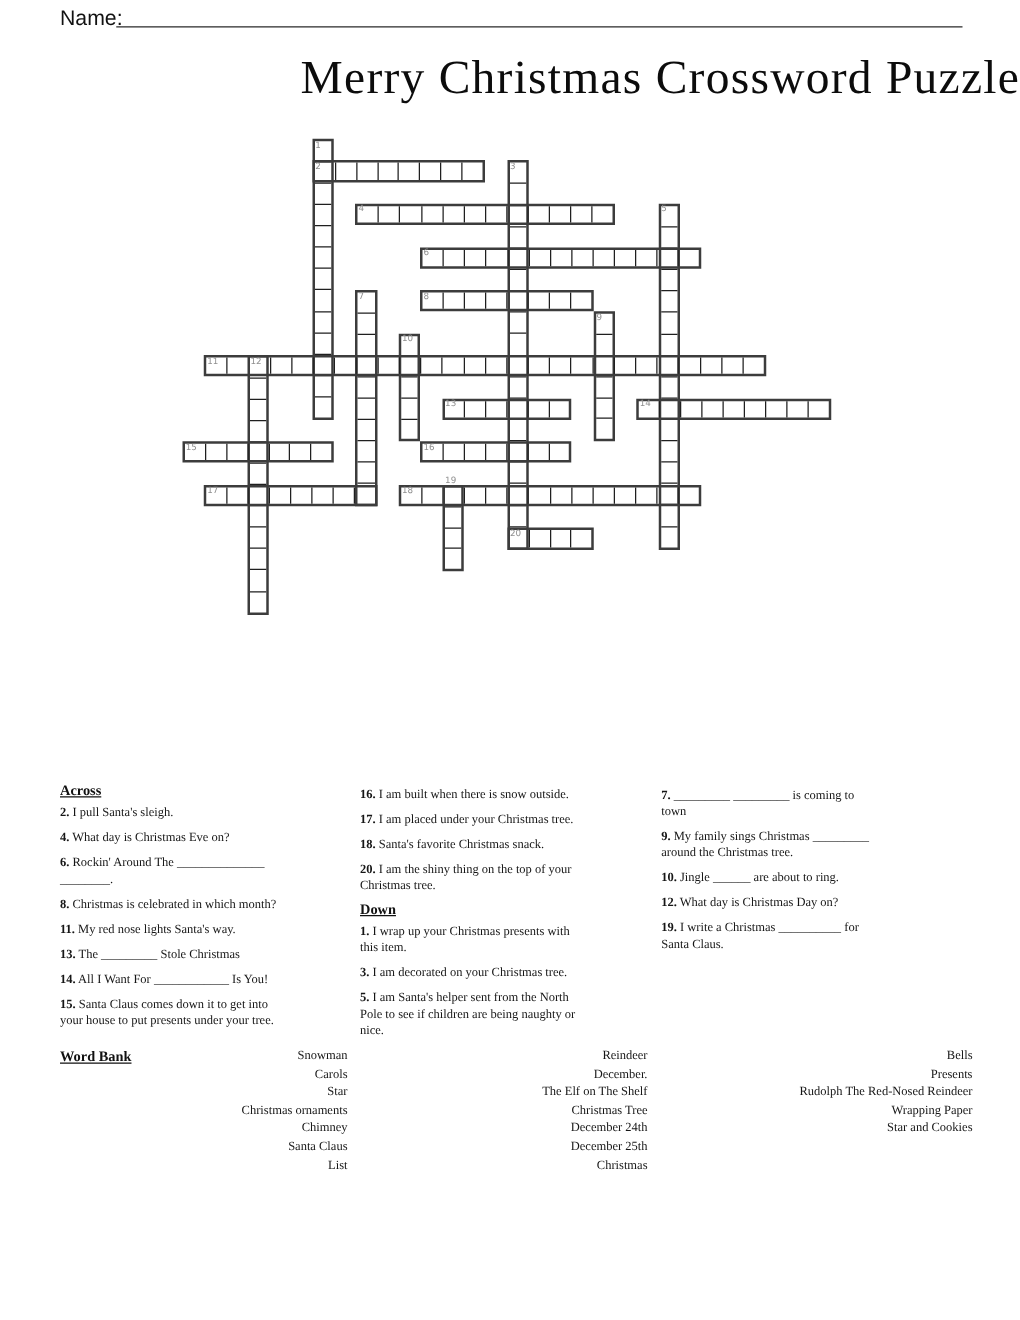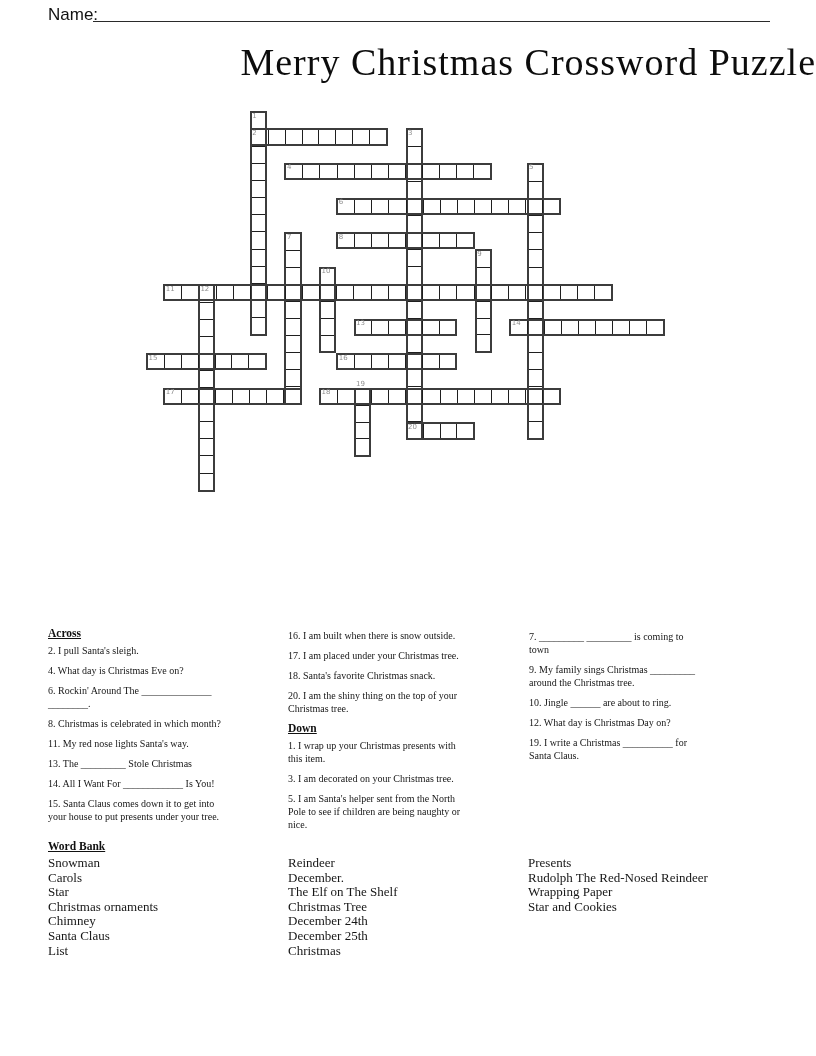"16." .cnum { font-weight: 400 -> 700 }
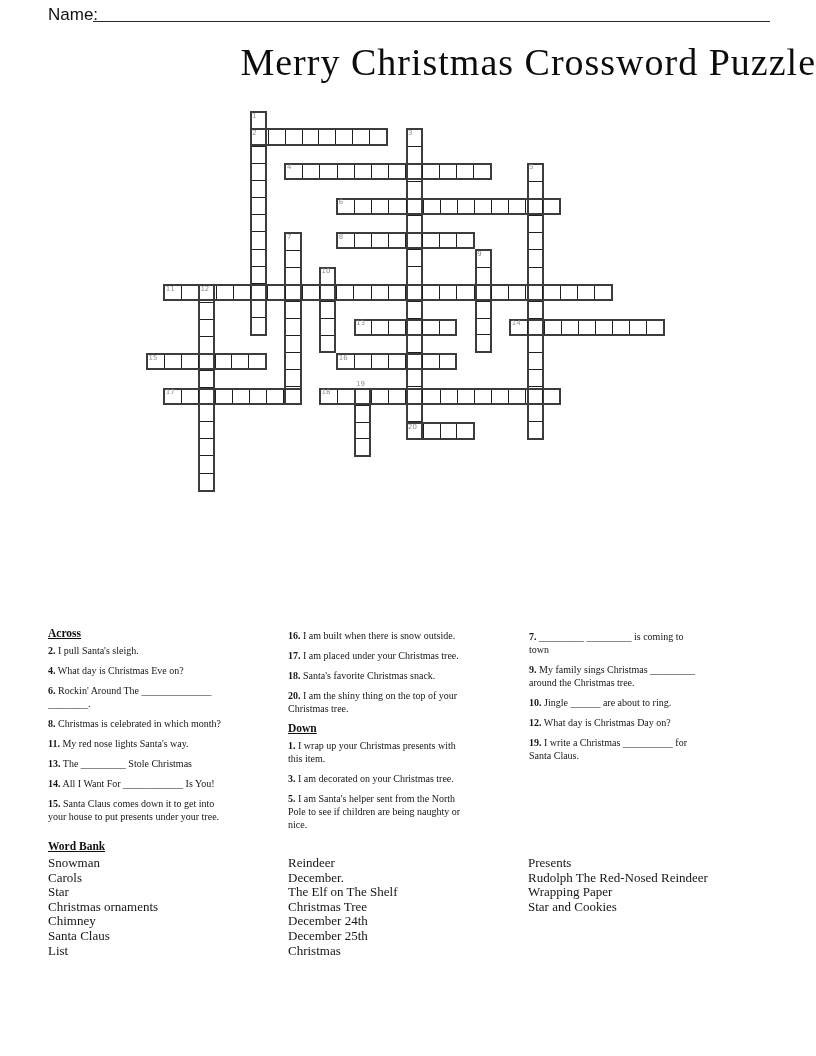"Snowman" .wb-col { font-size: 13px -> 10px; text-align: none -> right; top: 856px -> 838px }
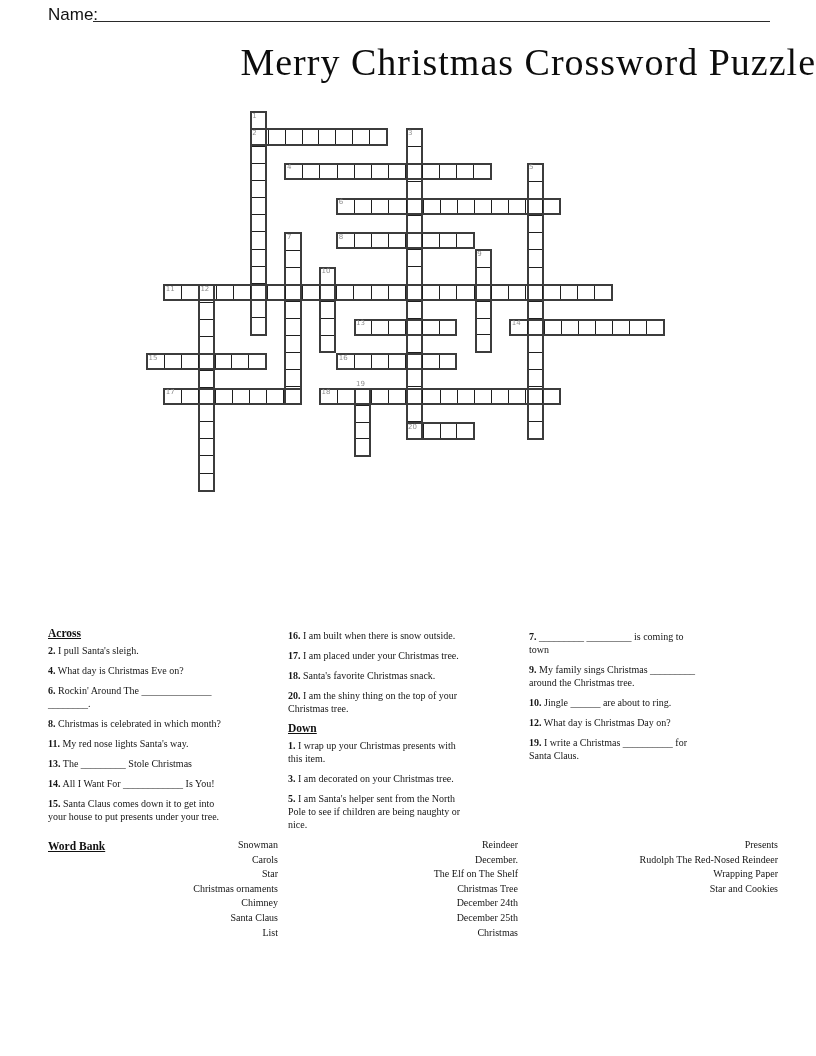"Bells" div.wb-item { html: none -> <div>Bells</div> }
